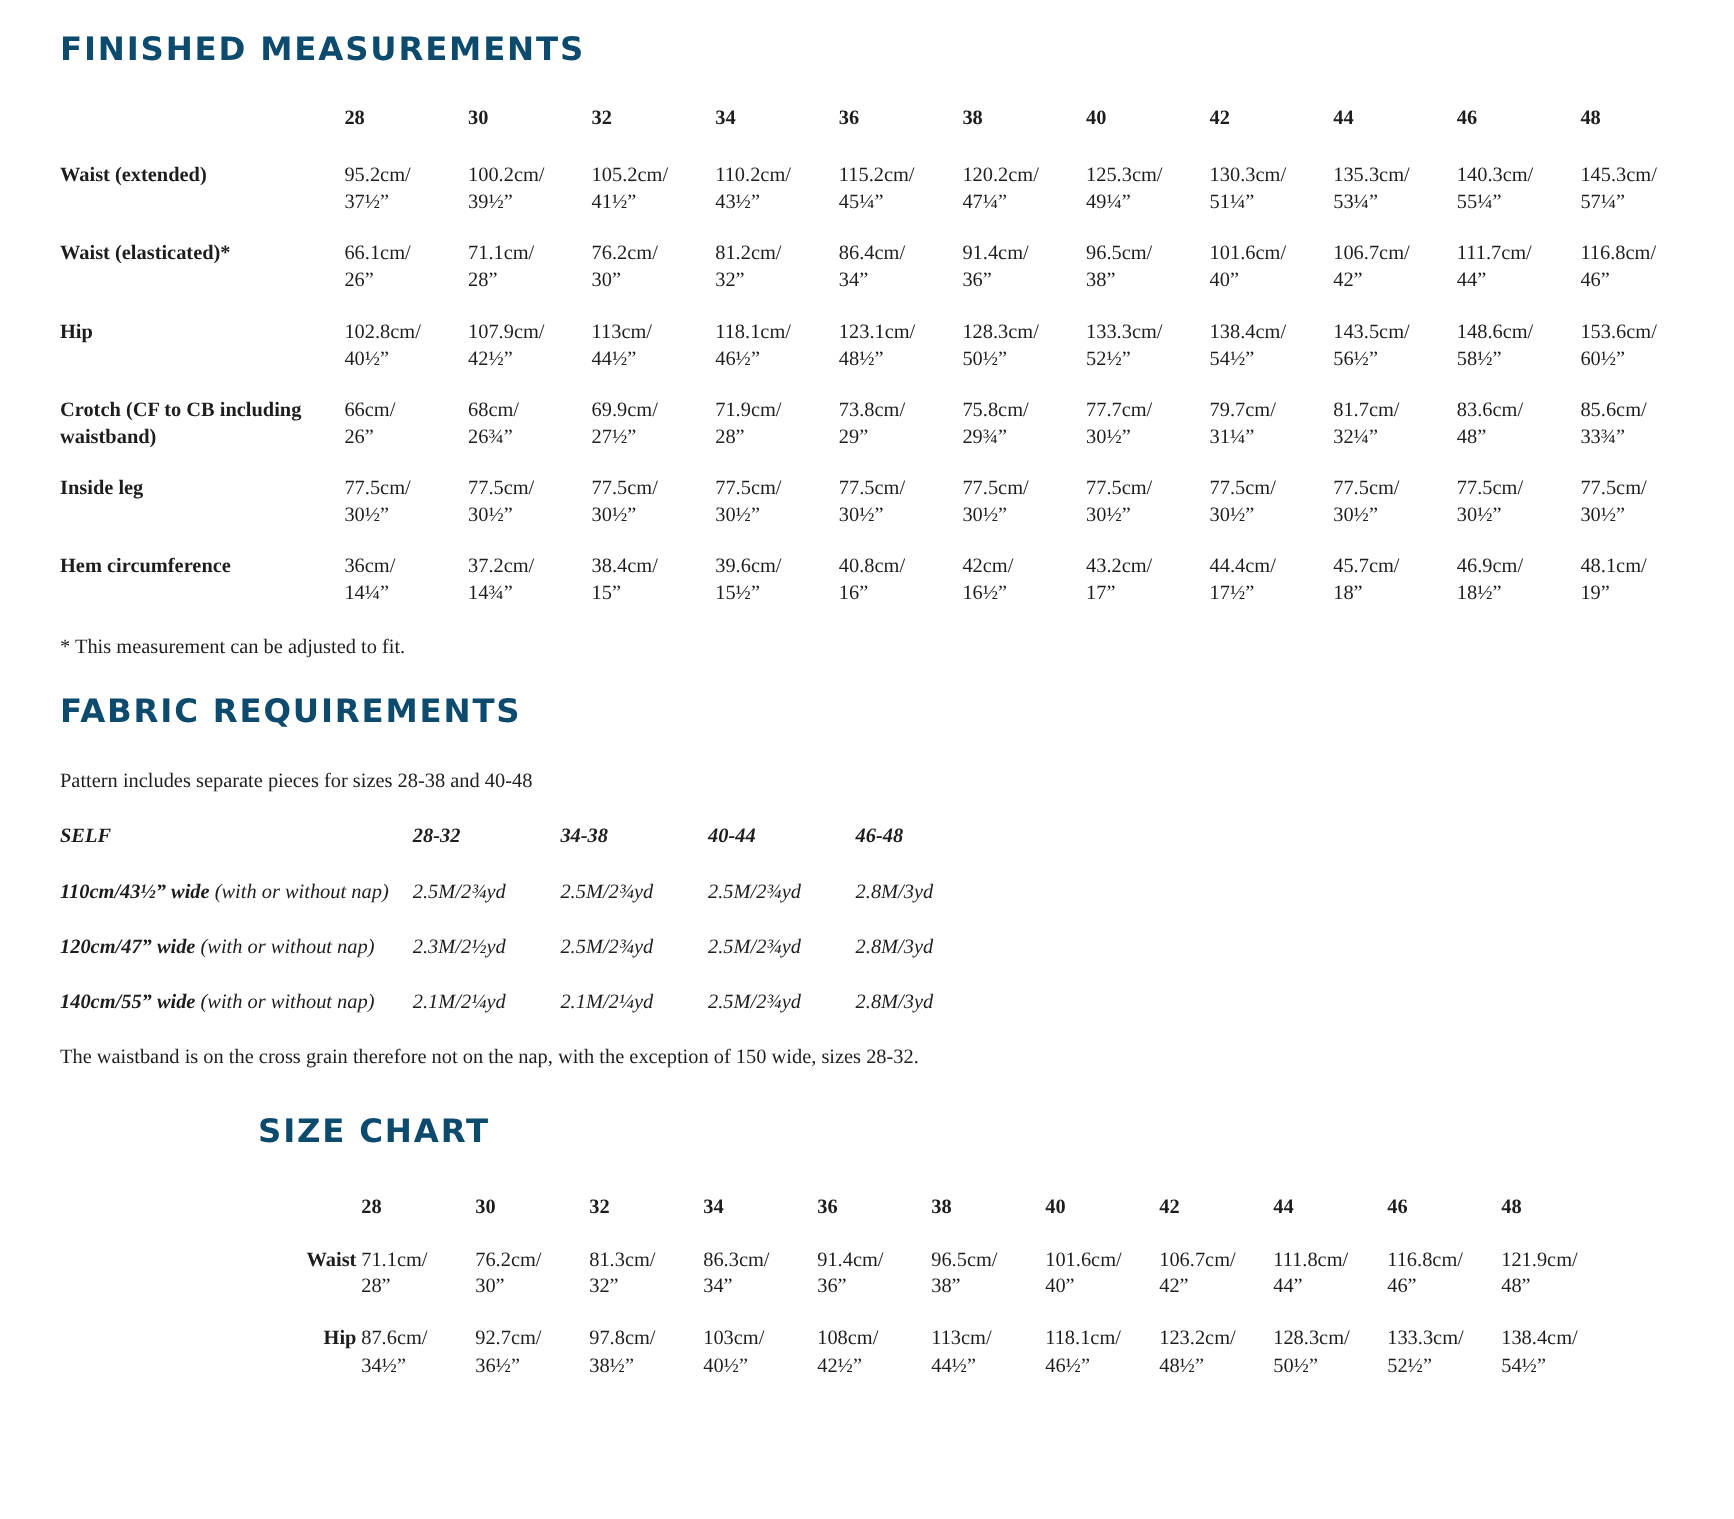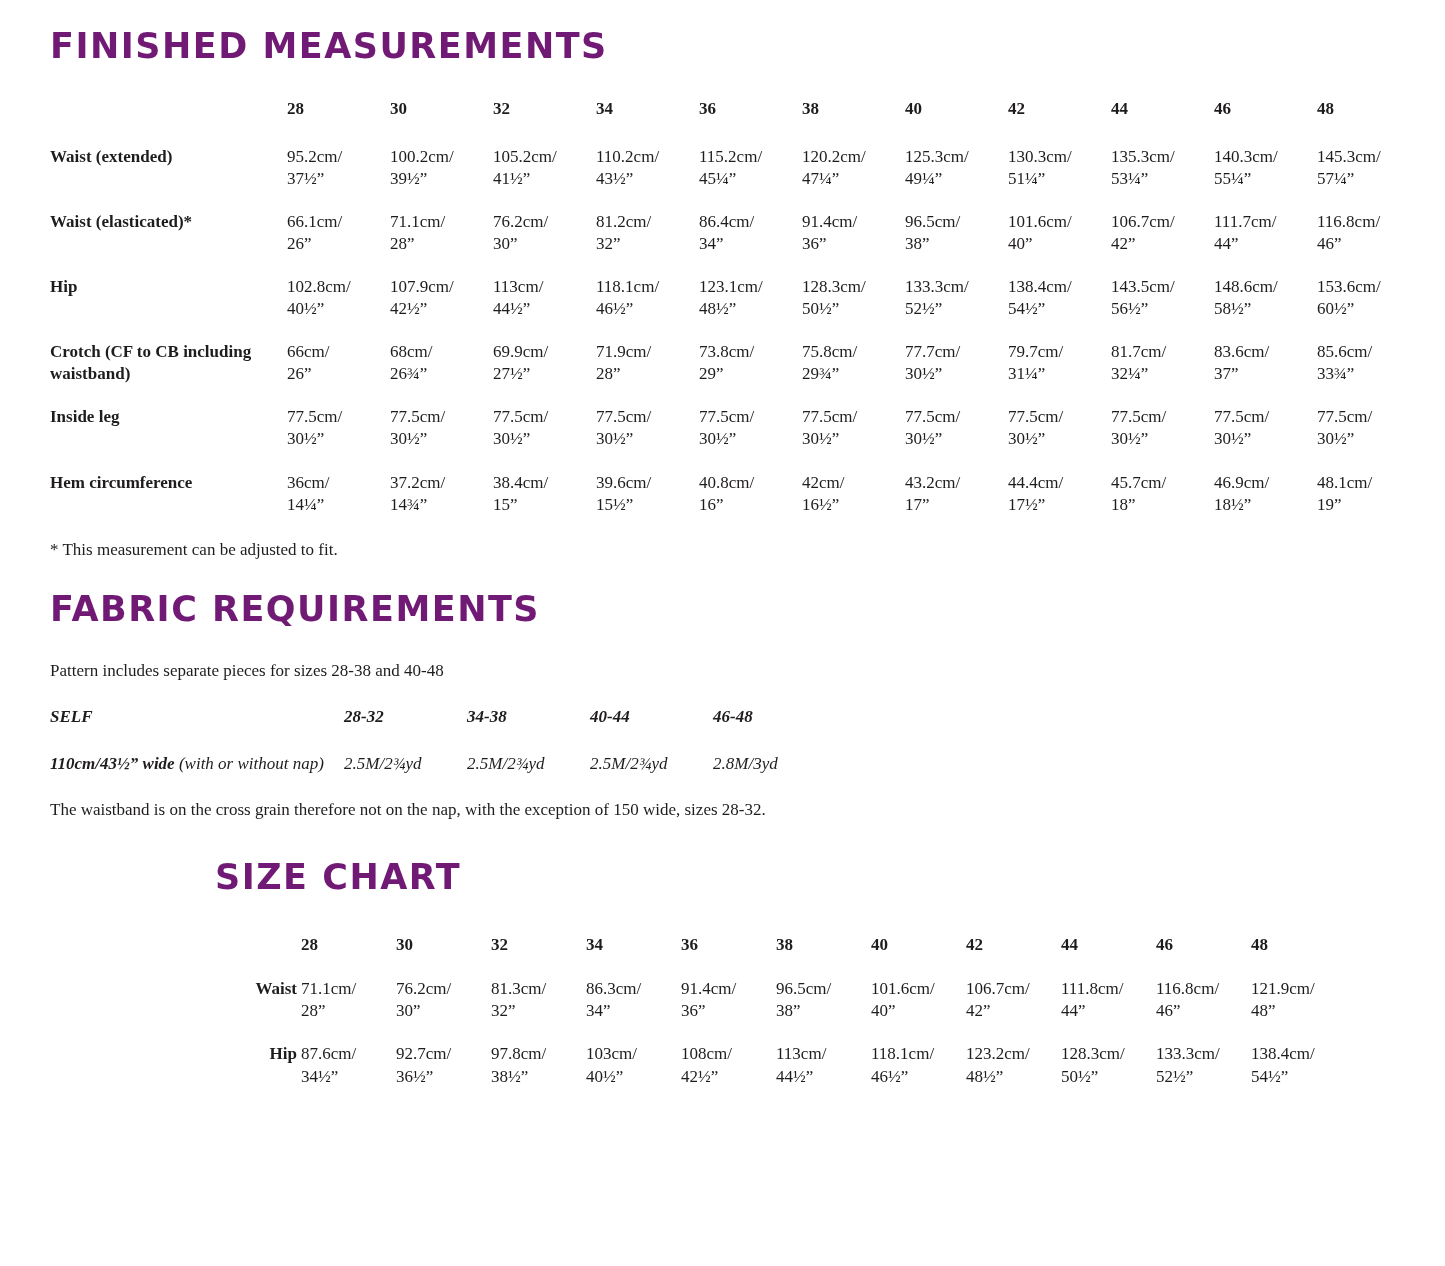"FINISHED MEASUREMENTS" .section-title { color: #701a75 -> #0c4a6e; font-size: 35px -> 27px }
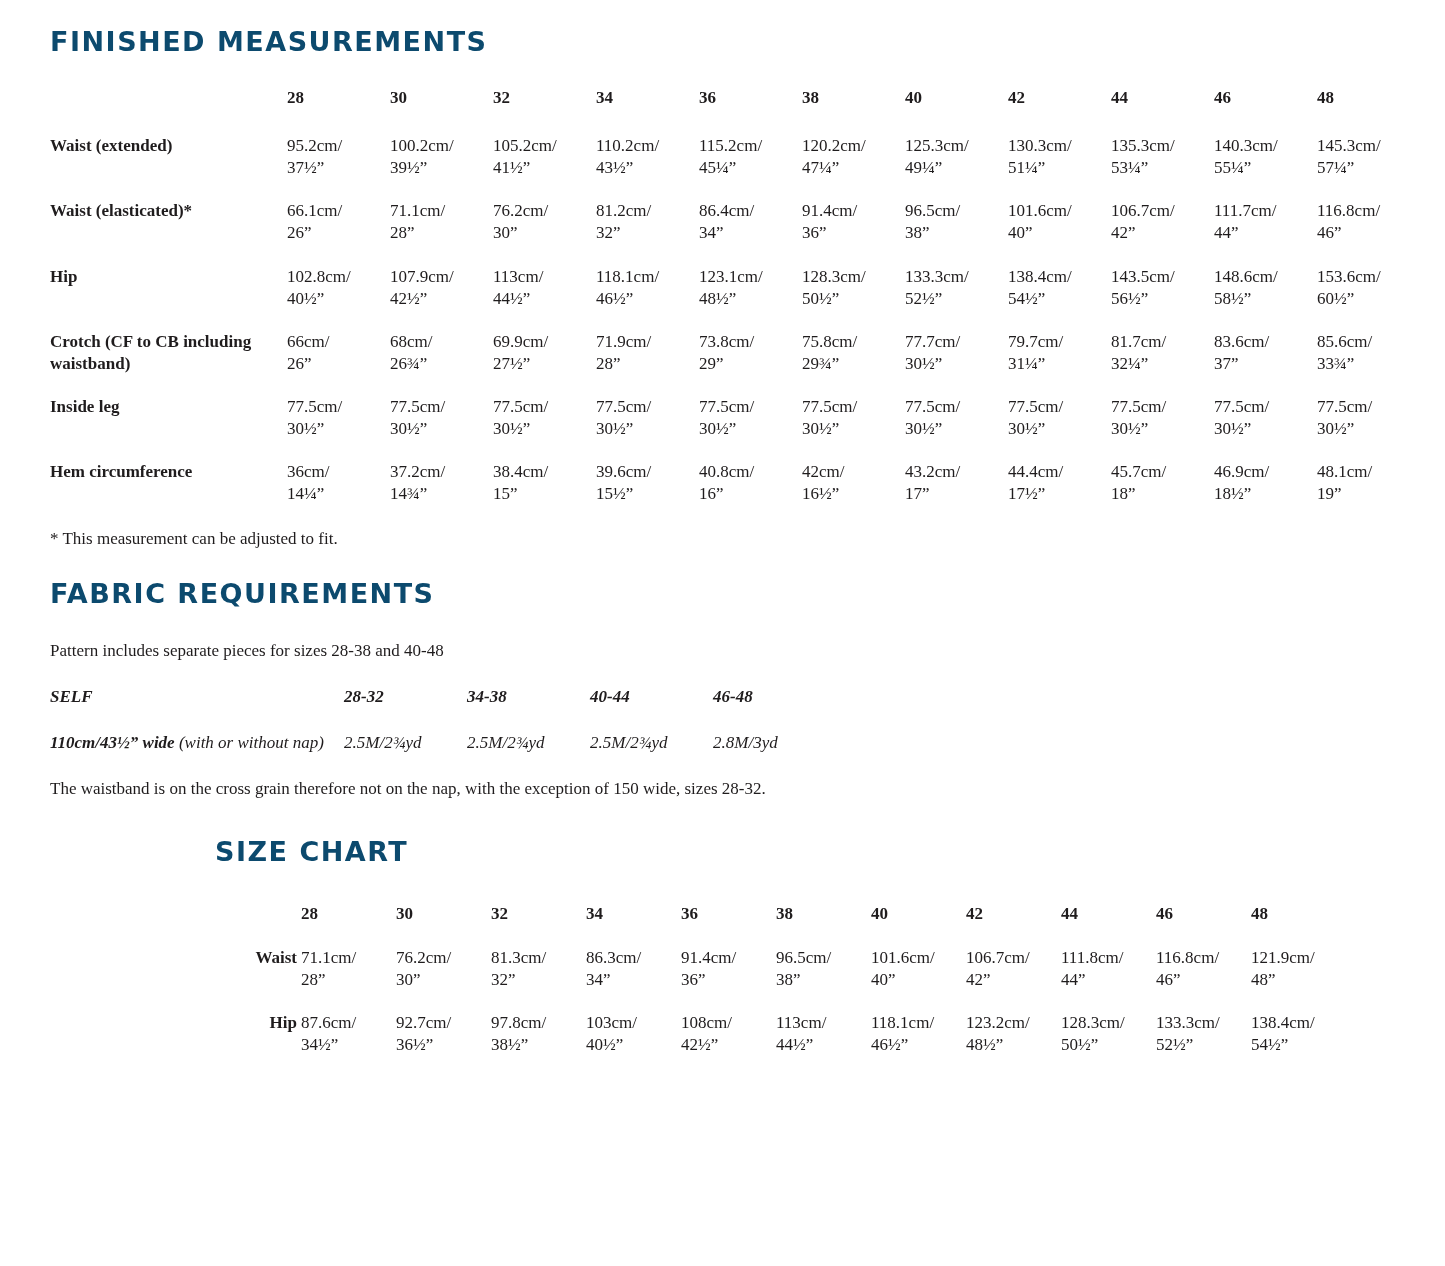"83.6cm/" td { text: 37 -> 48 }
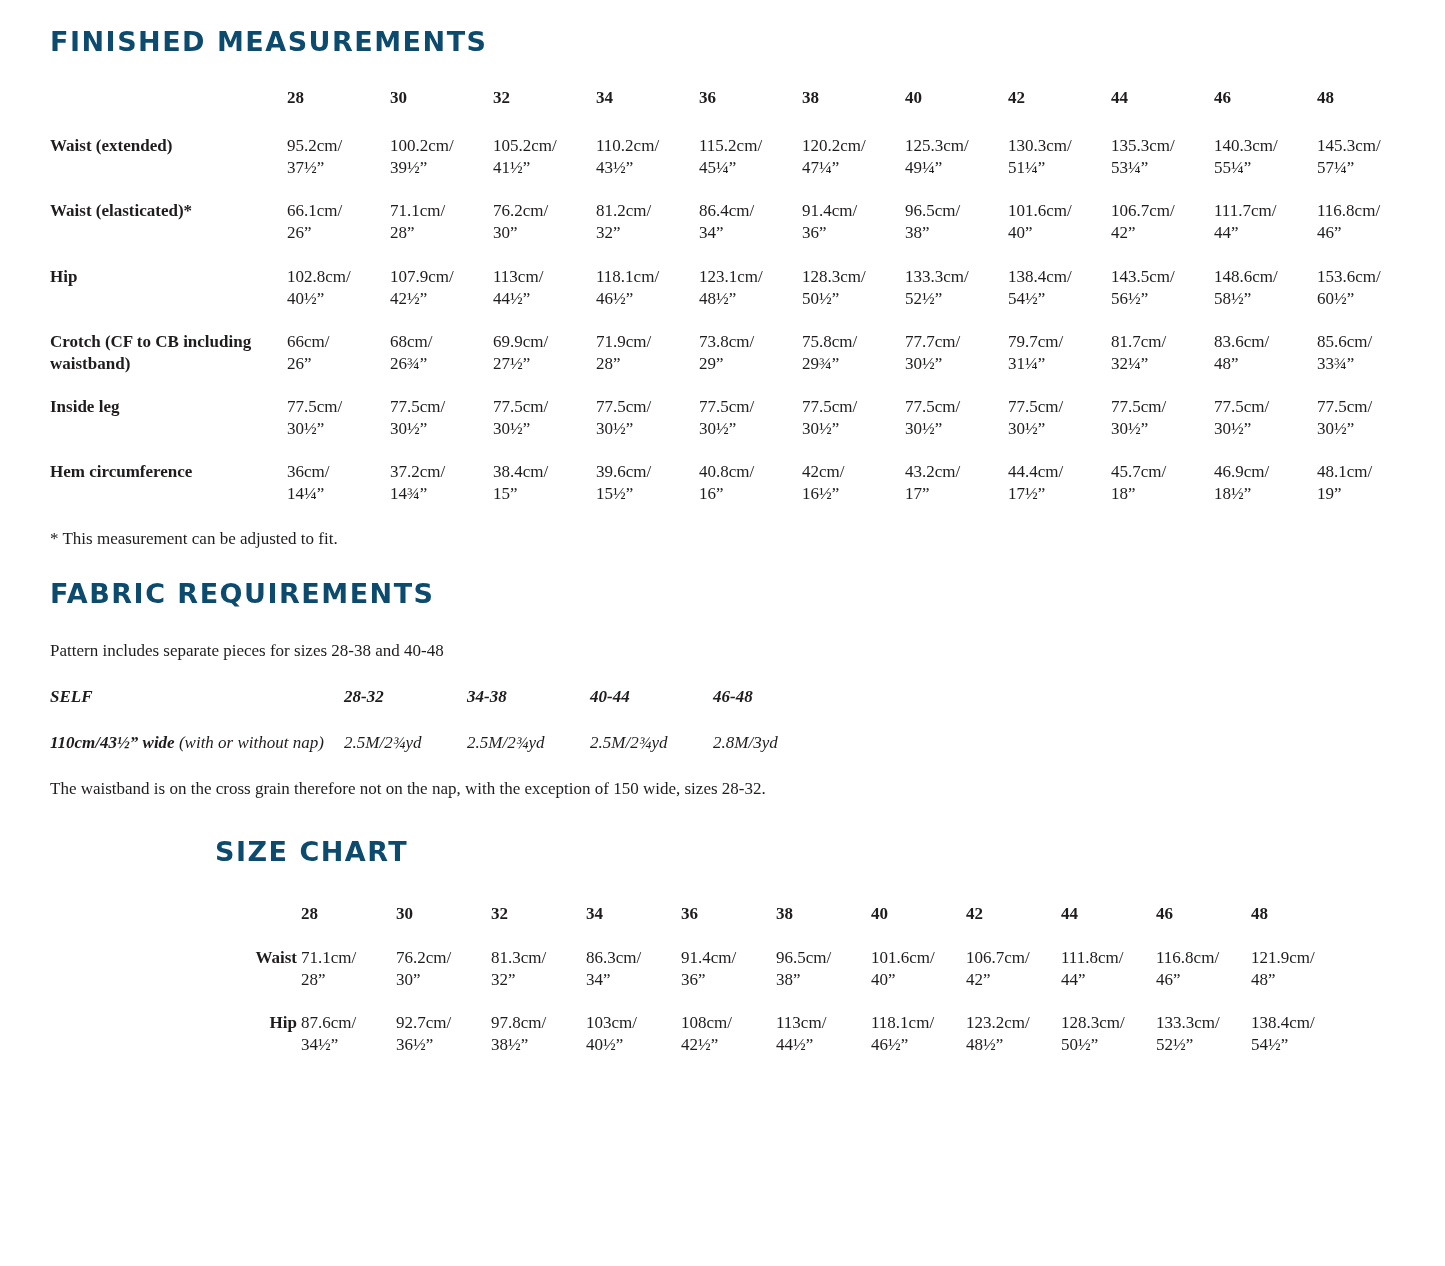"120cm/47” wide (with or without" tr.data-row { html: none -> <tr> <th><b>120cm/47” wide</b> <span>(with or without nap)</span></th> <td>2.3M/2½yd</td> <td>2.5M/2¾yd</td> <td>2.5M/2¾yd</td> <td>2.8M/3yd</td> </tr> }
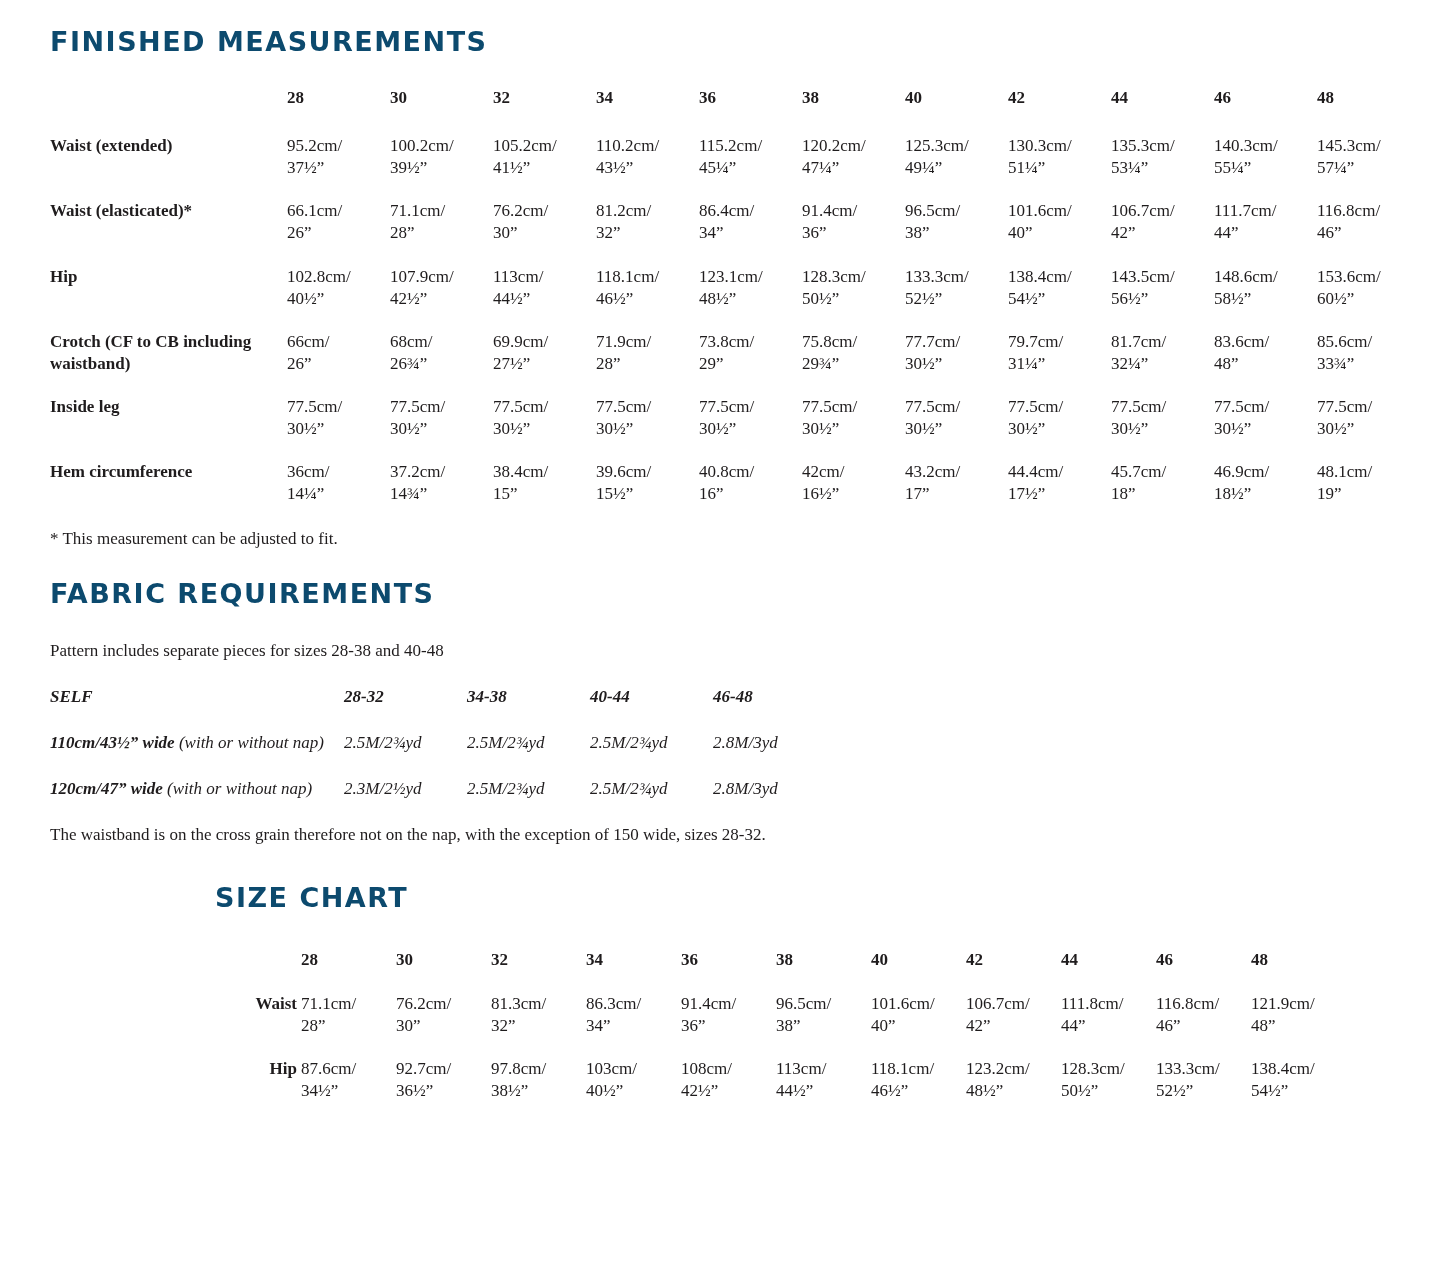"140cm/55” wide (with or without" tr.data-row { html: none -> <tr> <th><b>140cm/55” wide</b> <span>(with or without nap)</span></th> <td>2.1M/2¼yd</td> <td>2.1M/2¼yd</td> <td>2.5M/2¾yd</td> <td>2.8M/3yd</td> </tr> }
